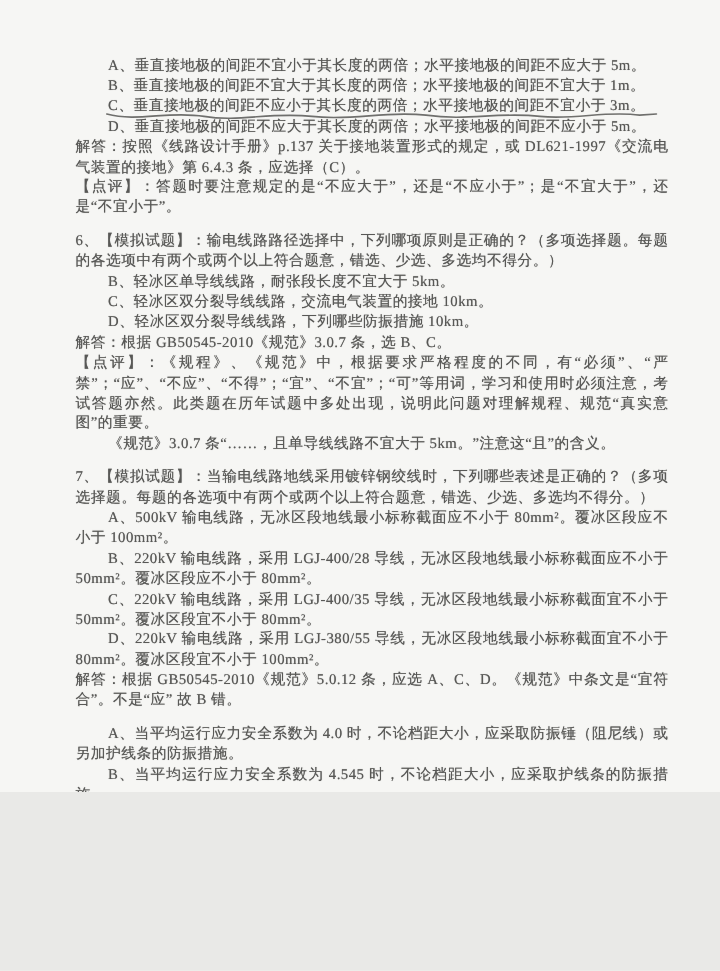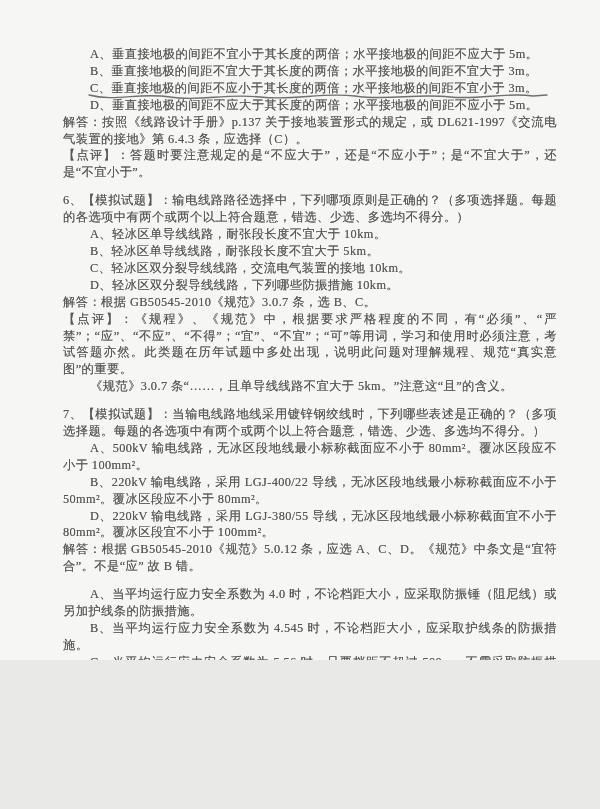"B、垂直接地极的间距不宜大于其长度的两倍；水平接地极的间距不宜大于 3m。" p.opt { text: 3m -> 1m }
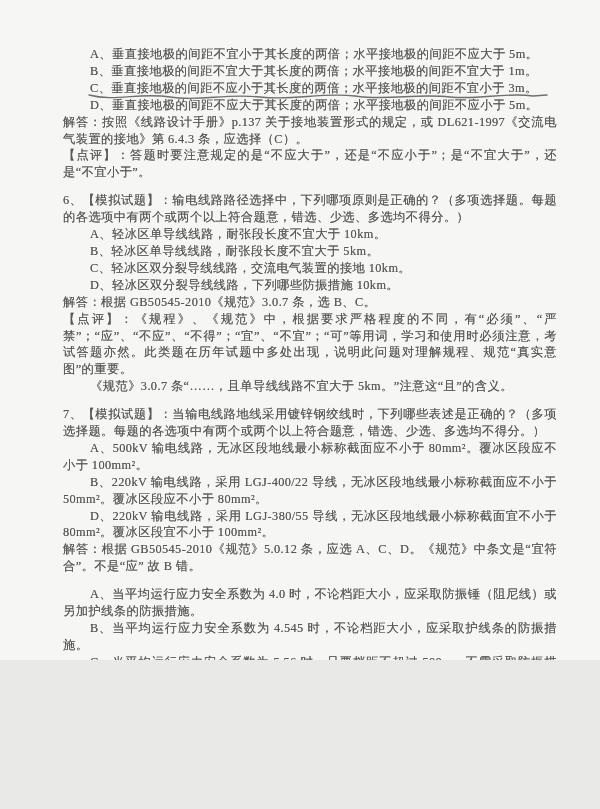"A、轻冰区单导线线路，耐张段长度不宜大于 10km。" p.opt { html: <p>A、轻冰区单导线线路，耐张段长度不宜大于 10km。</p> -> none }
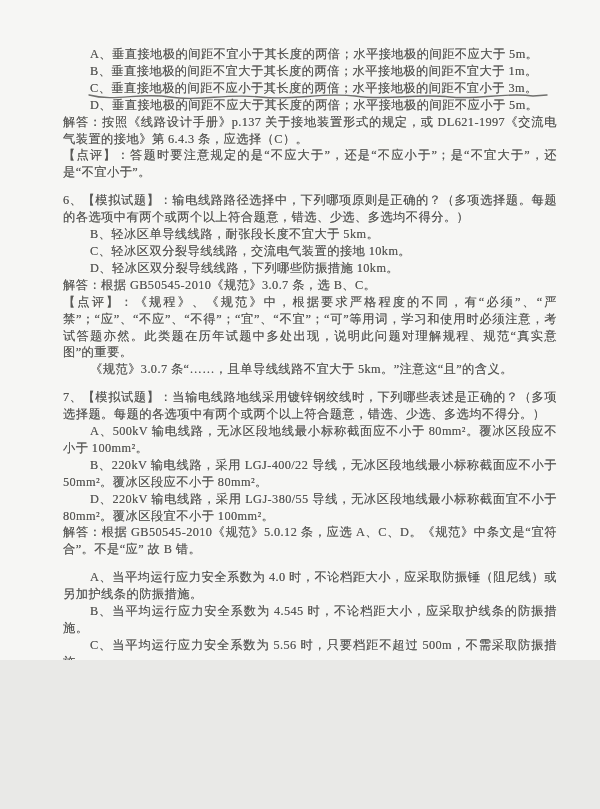"B、220kV 输电线路，采用 LGJ-400/22" p.opt { text: LGJ-400/22 -> LGJ-400/28 }
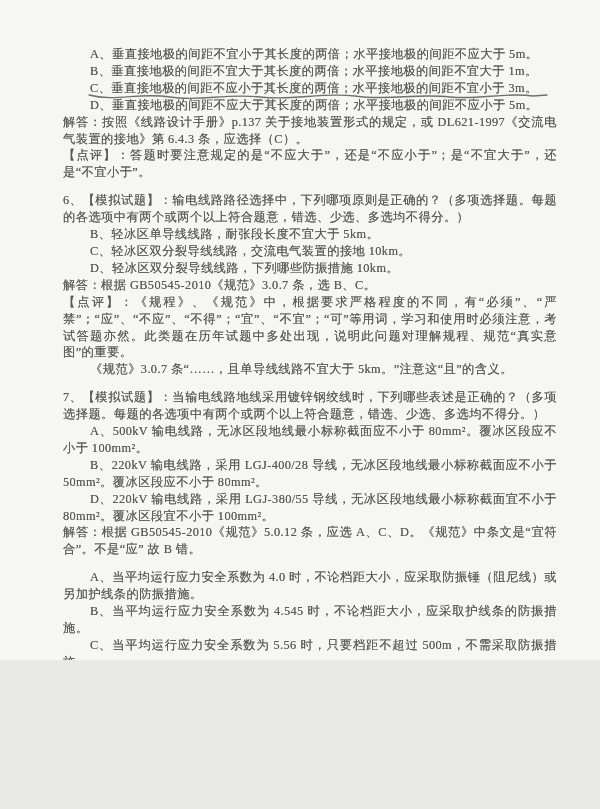"C、220kV 输电线路，采用 LGJ-400/35" p.opt { html: none -> <p>C、220kV 输电线路，采用 LGJ-400/35 导线，无冰区段地线最小标称截面宜不小于 50mm²。覆冰区段宜不小于 80mm²。</p> }
